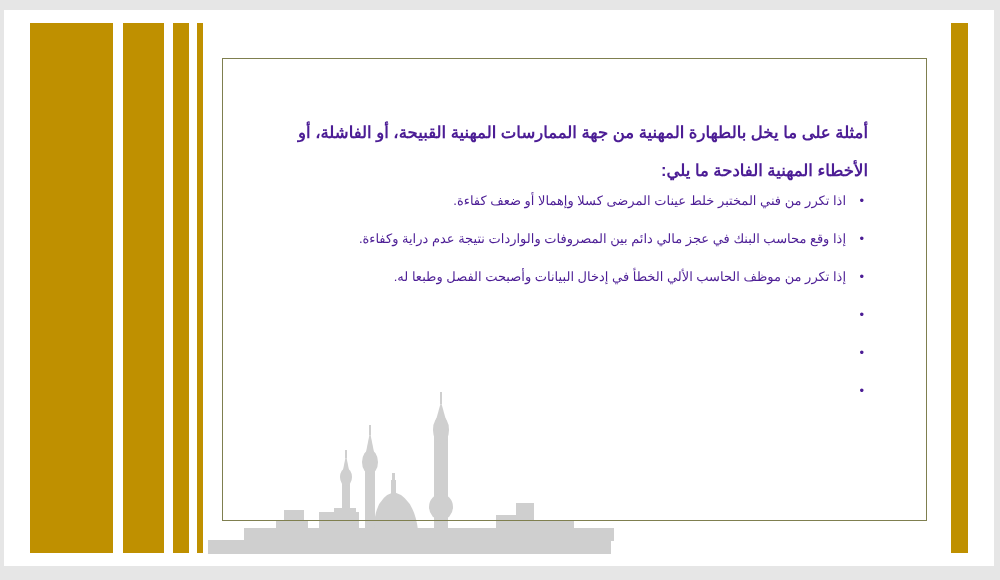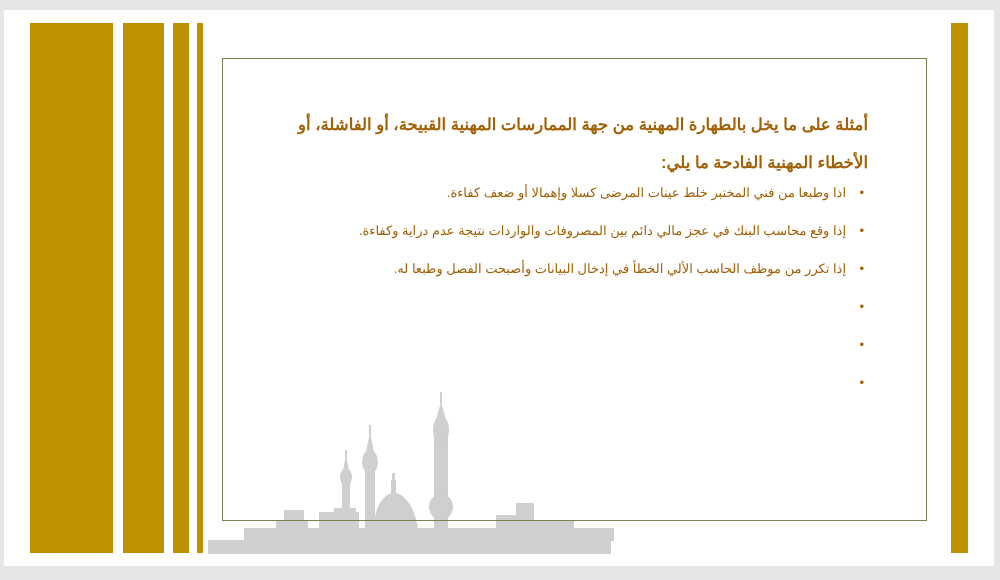"أمثلة على ما يخل بالطهارة" .content { color: #a16207 -> #4c1d95; top: 105px -> 113px }
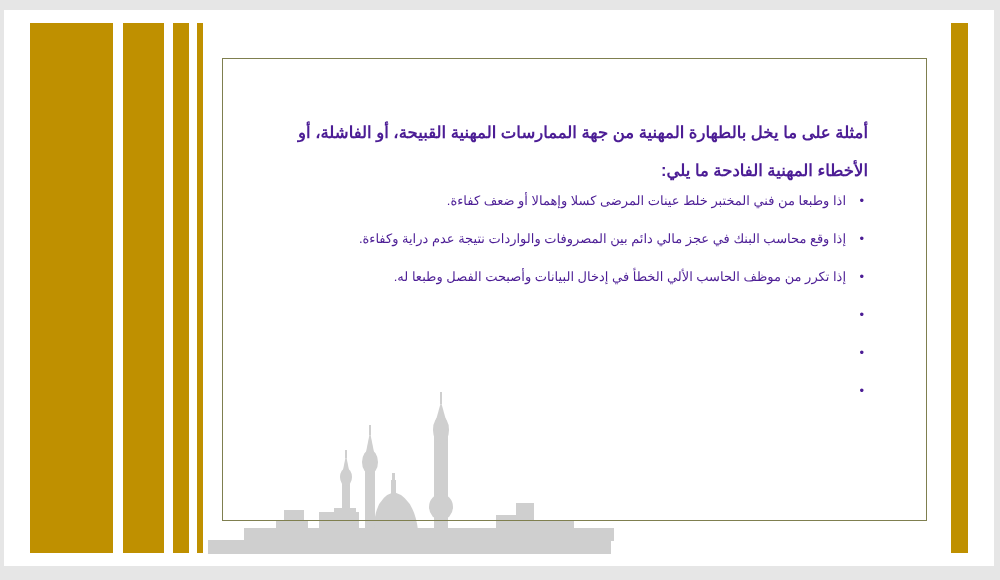"اذا وطبعا من فني المختبر" span { text: وطبعا -> تكرر }
